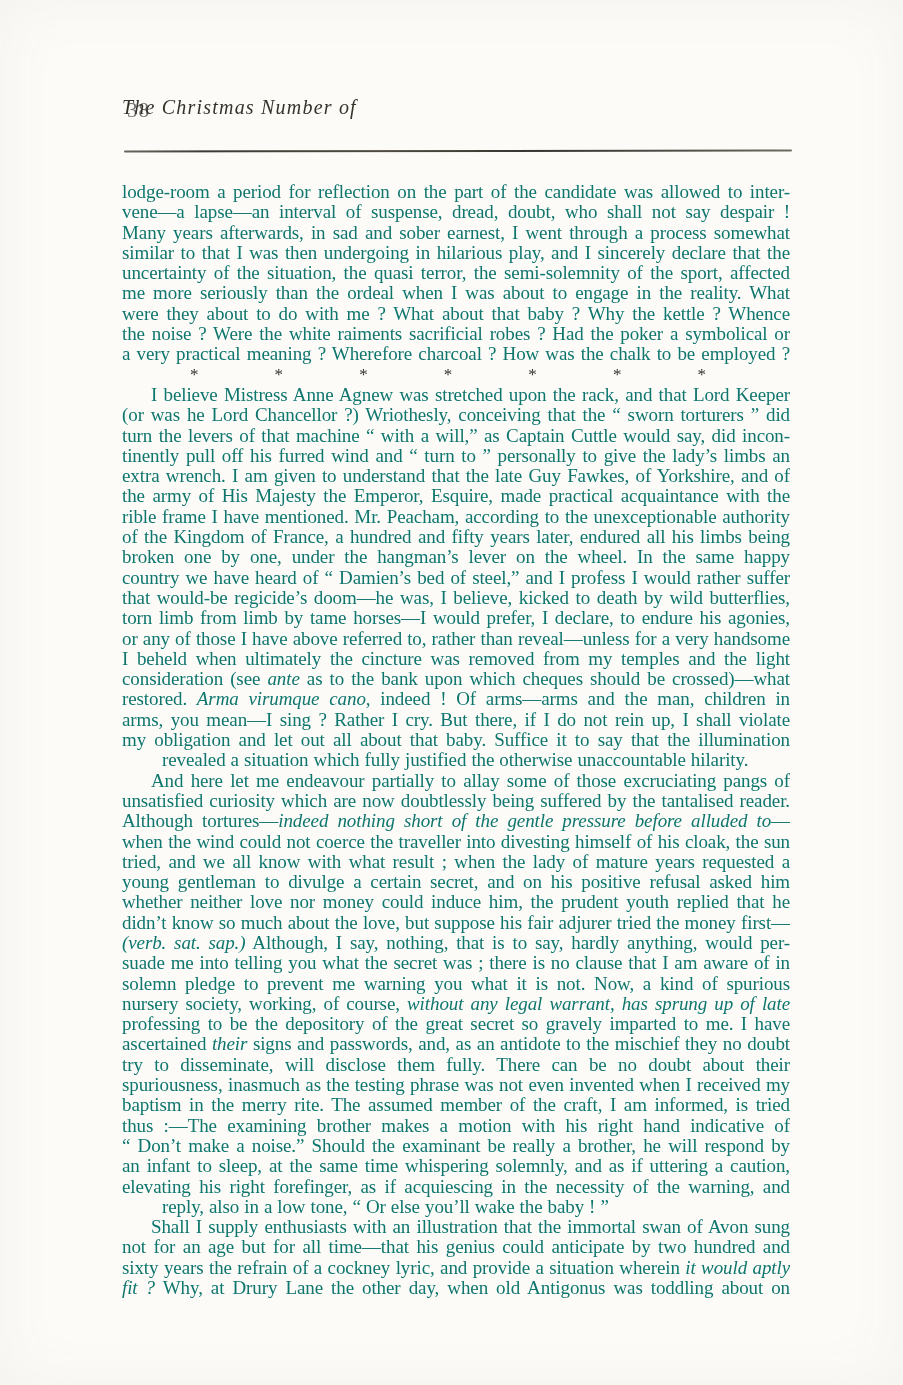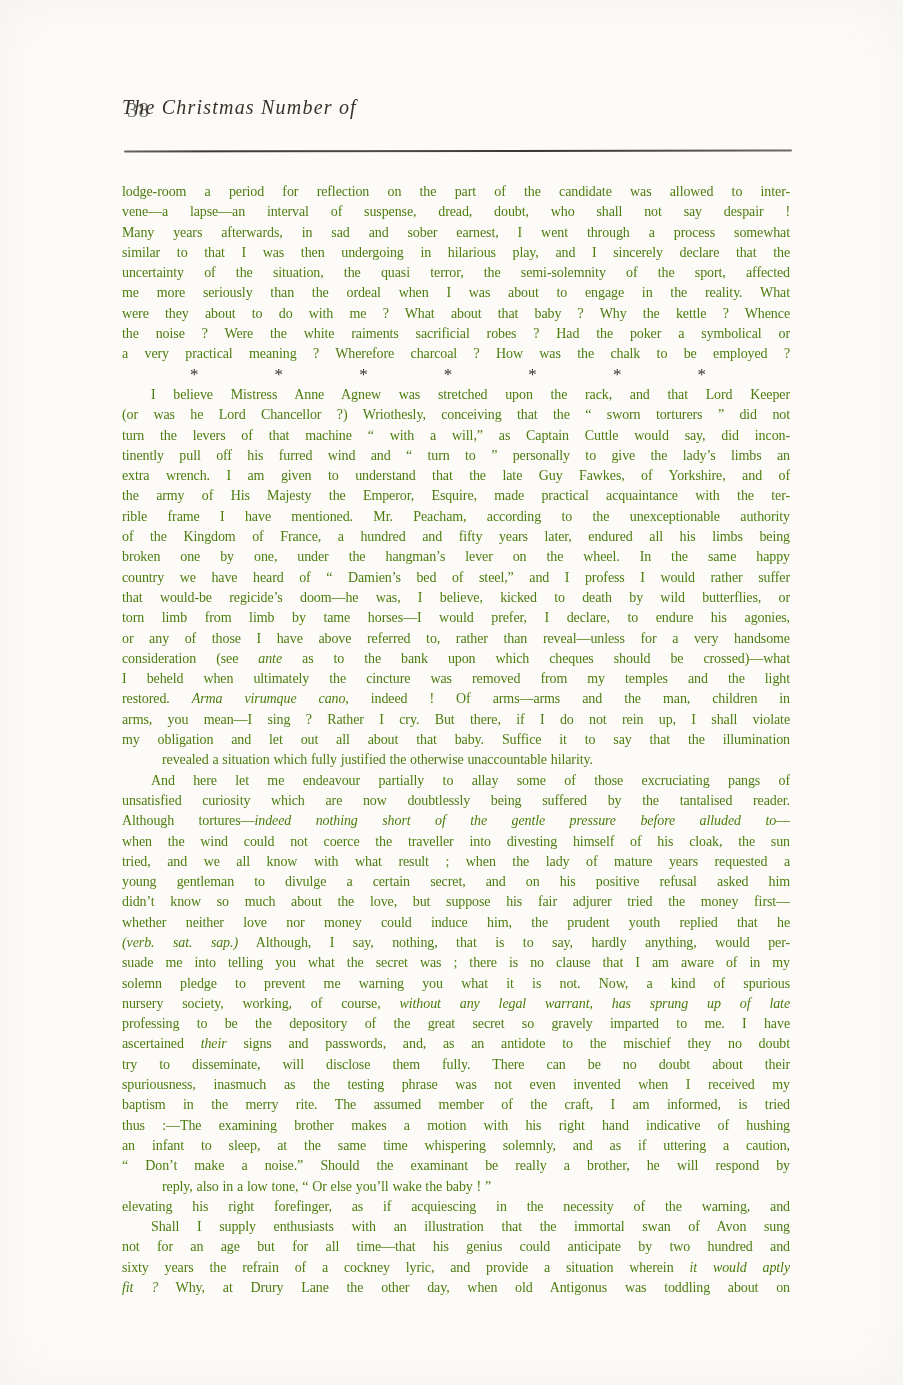"lodge-room a period for reflection" .line { color: #4d7c0f -> #0f766e; font-size: 14px -> 19px }
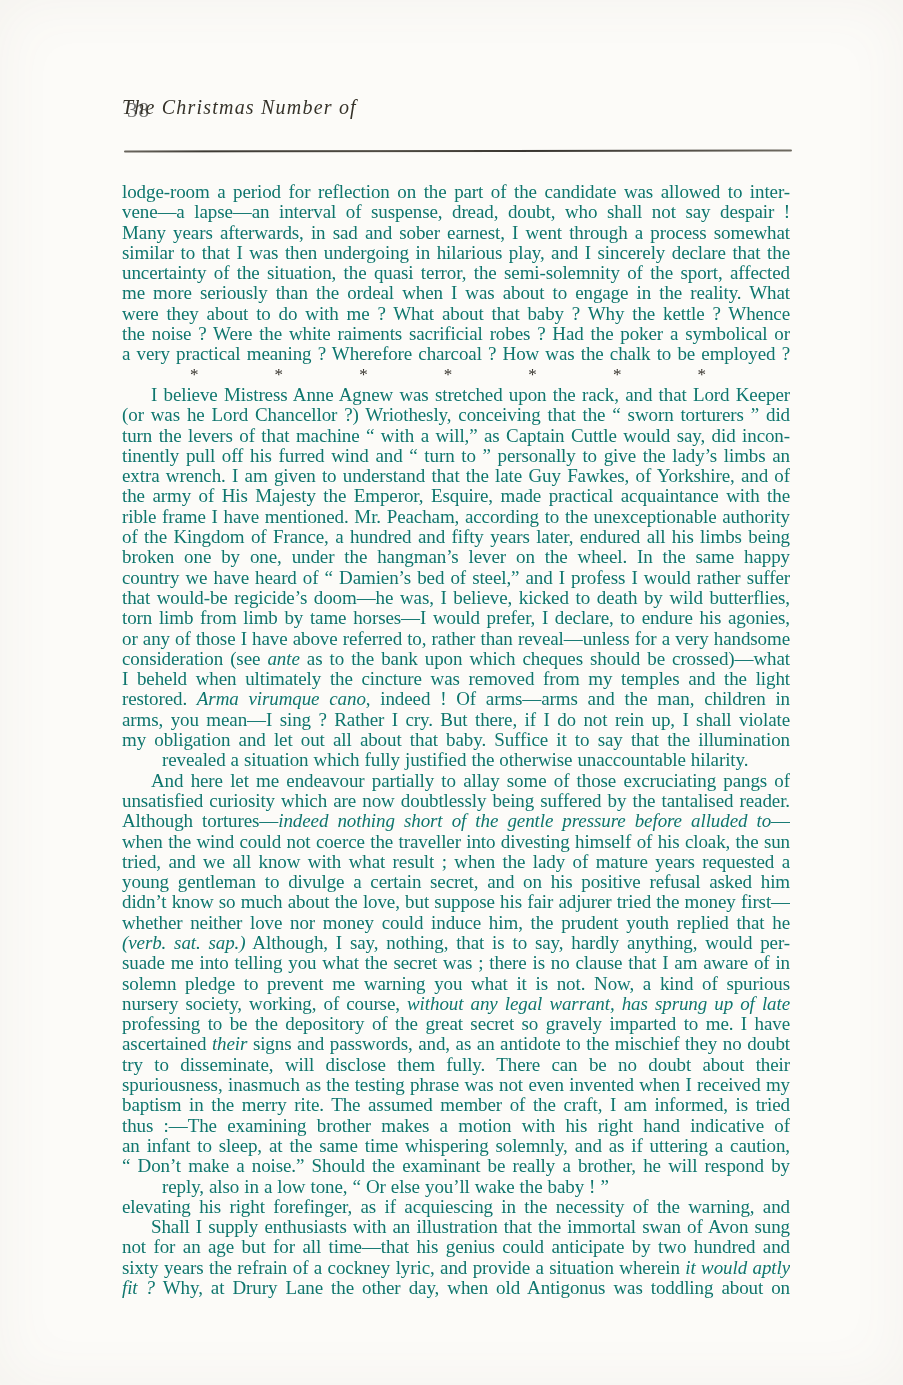"consideration (see ante as to" div.line { order: before "I beheld when ultimately the" -> after "I beheld when ultimately the" }
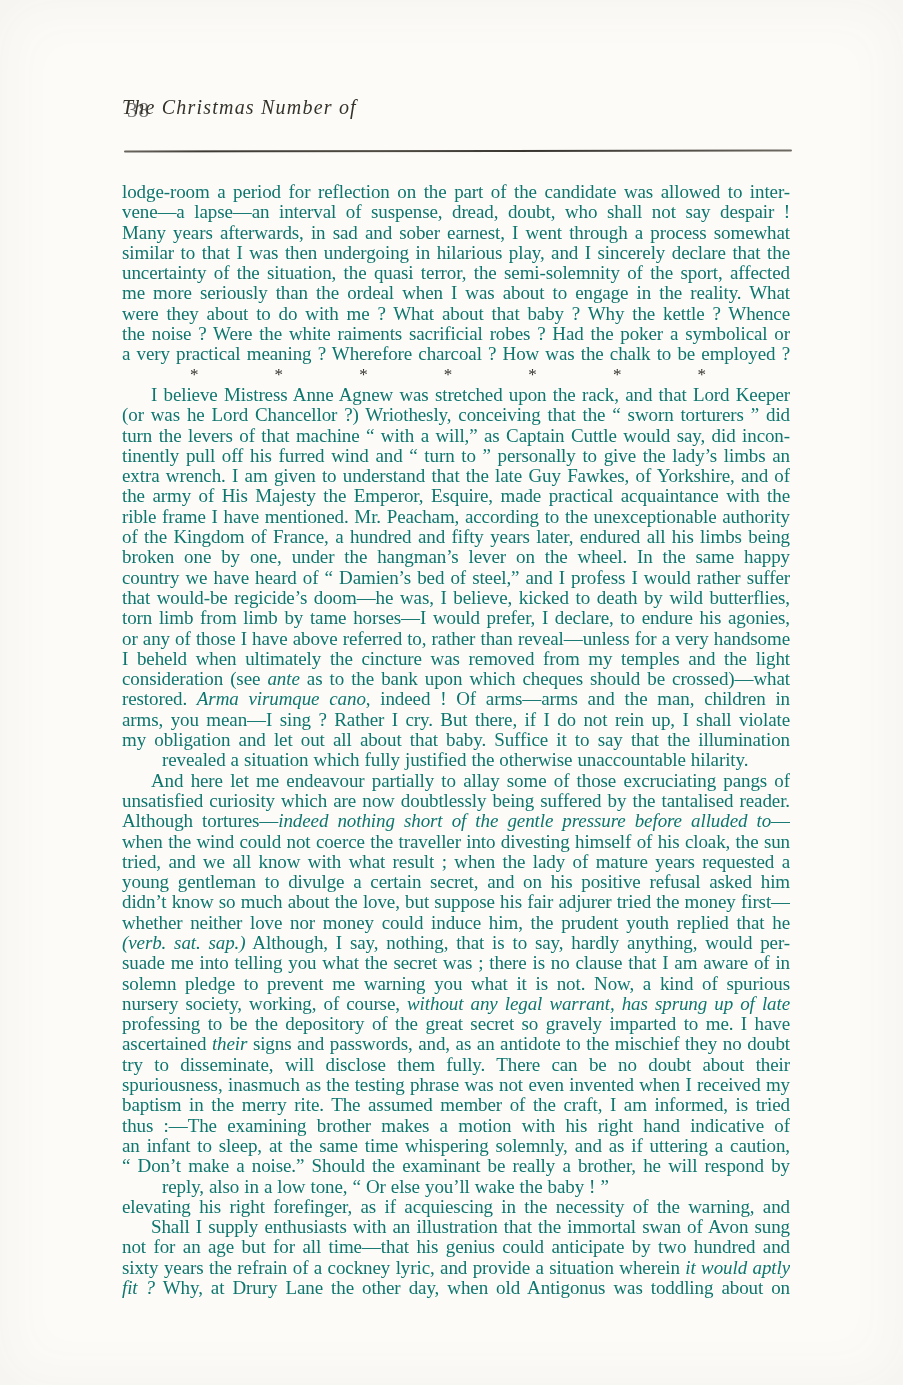"didn’t know so much about" div.line { order: before "whether neither love nor money" -> after "whether neither love nor money" }
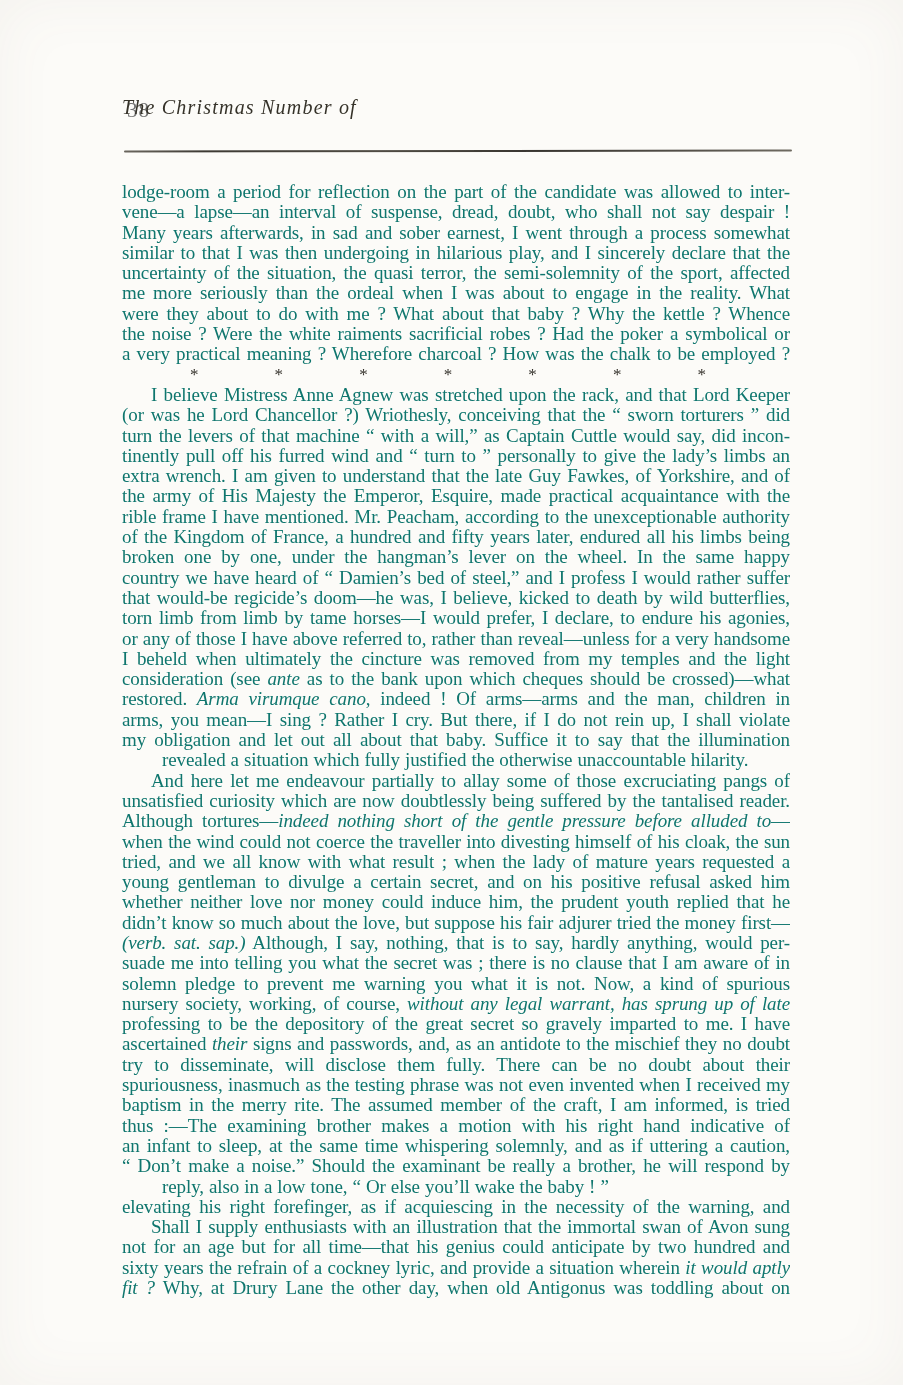"an infant to sleep, at" div.line { order: before "“ Don’t make a noise.”" -> after "“ Don’t make a noise.”" }
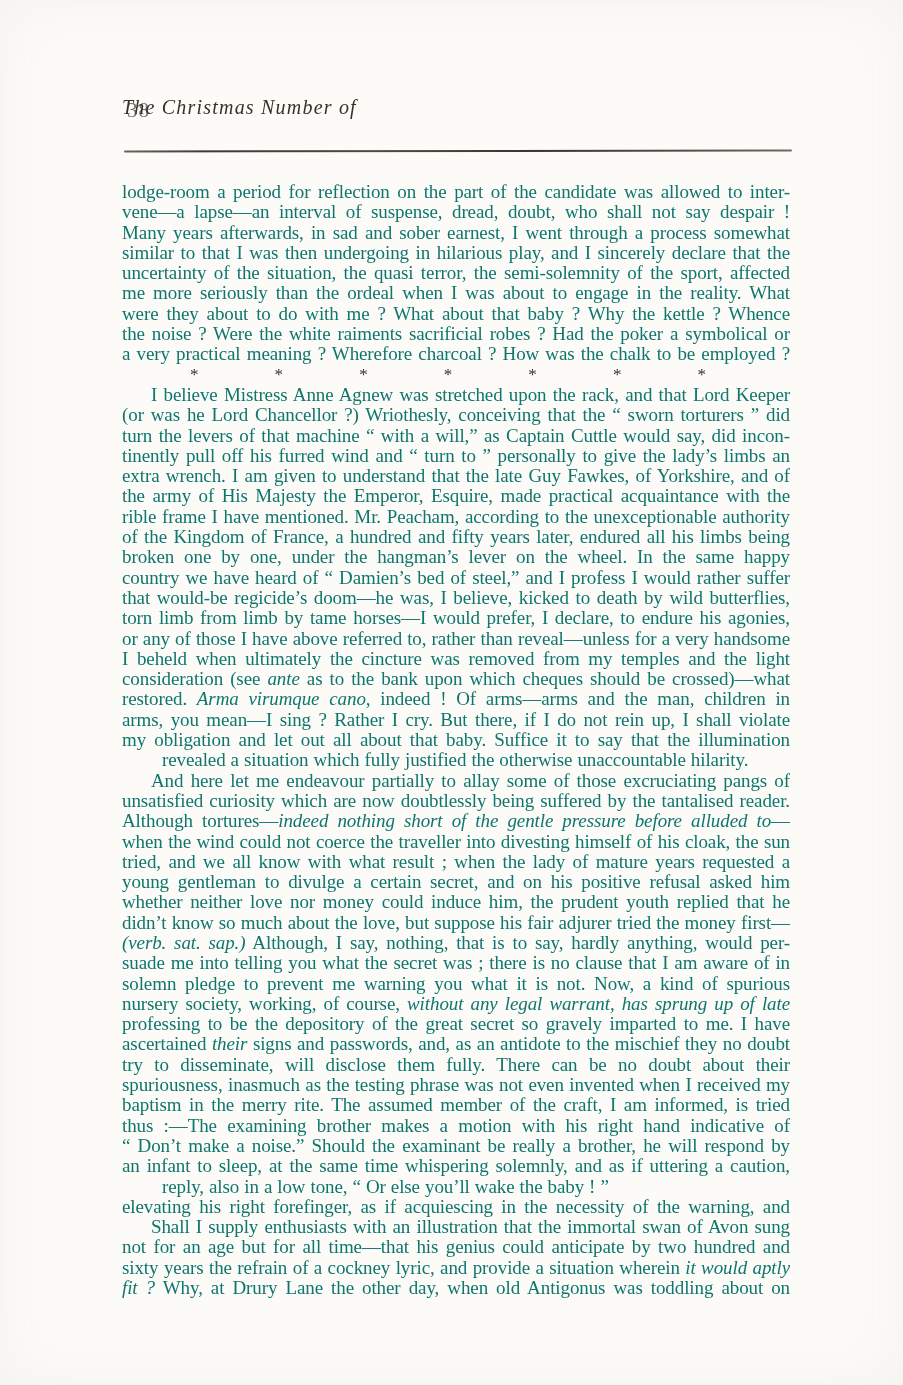"reply, also in a low" div.line { order: before "elevating his right forefinger, as" -> after "elevating his right forefinger, as" }
